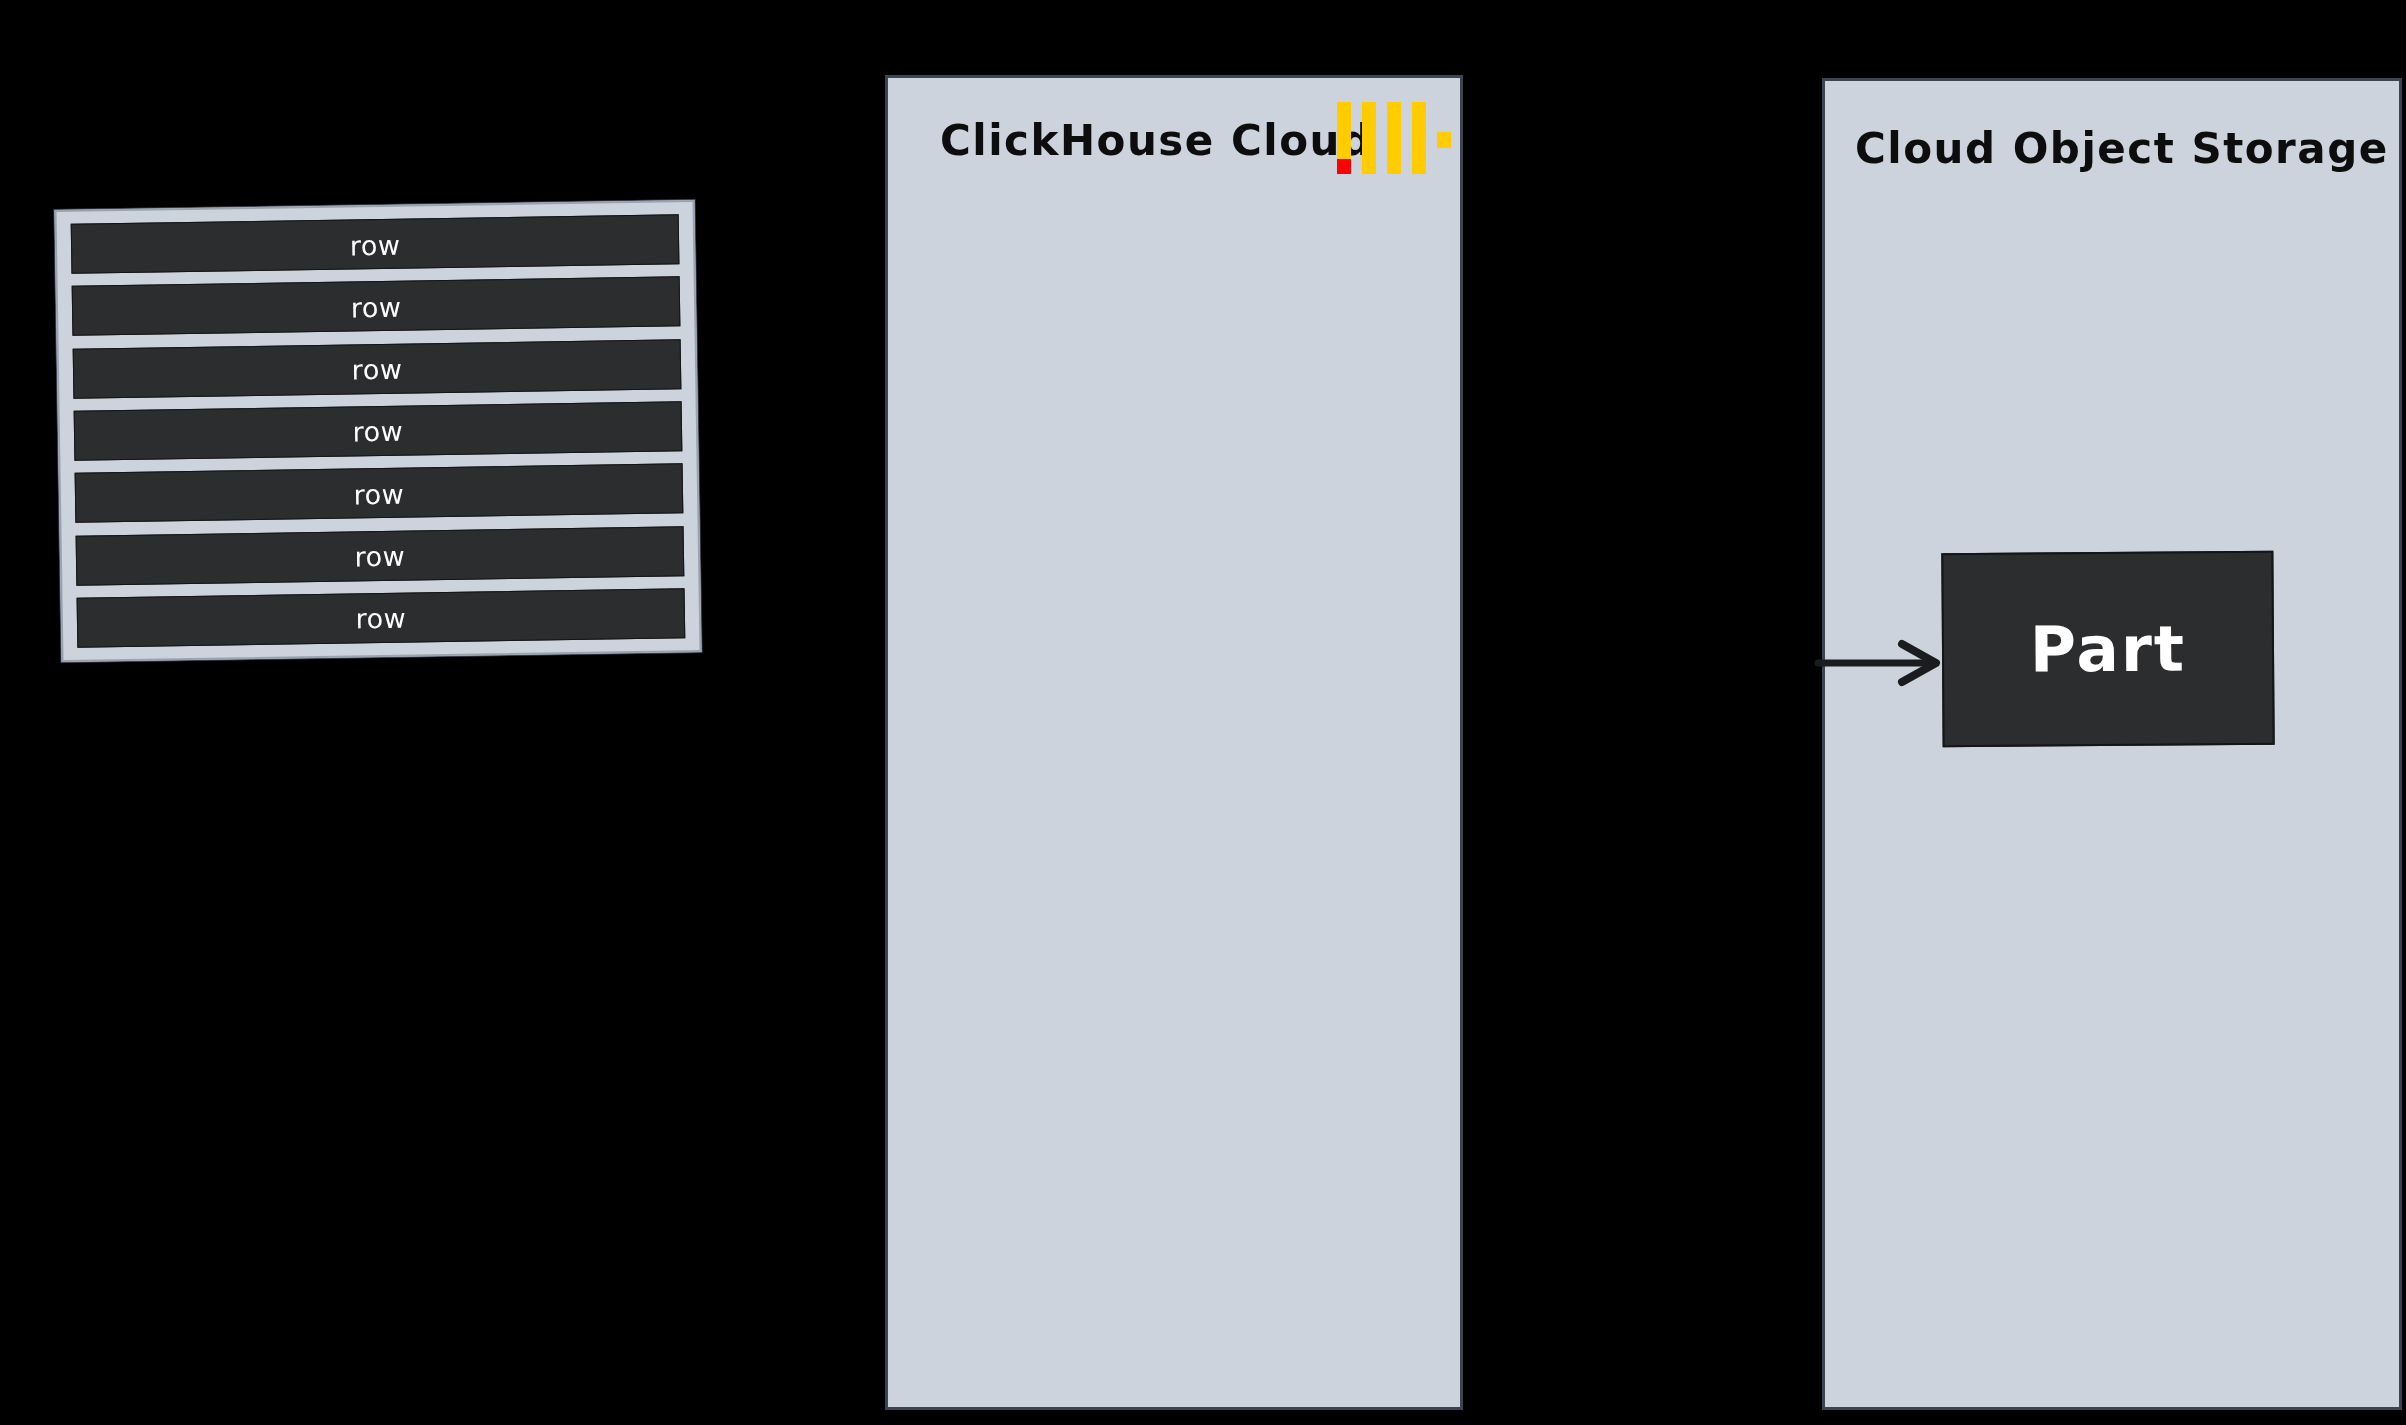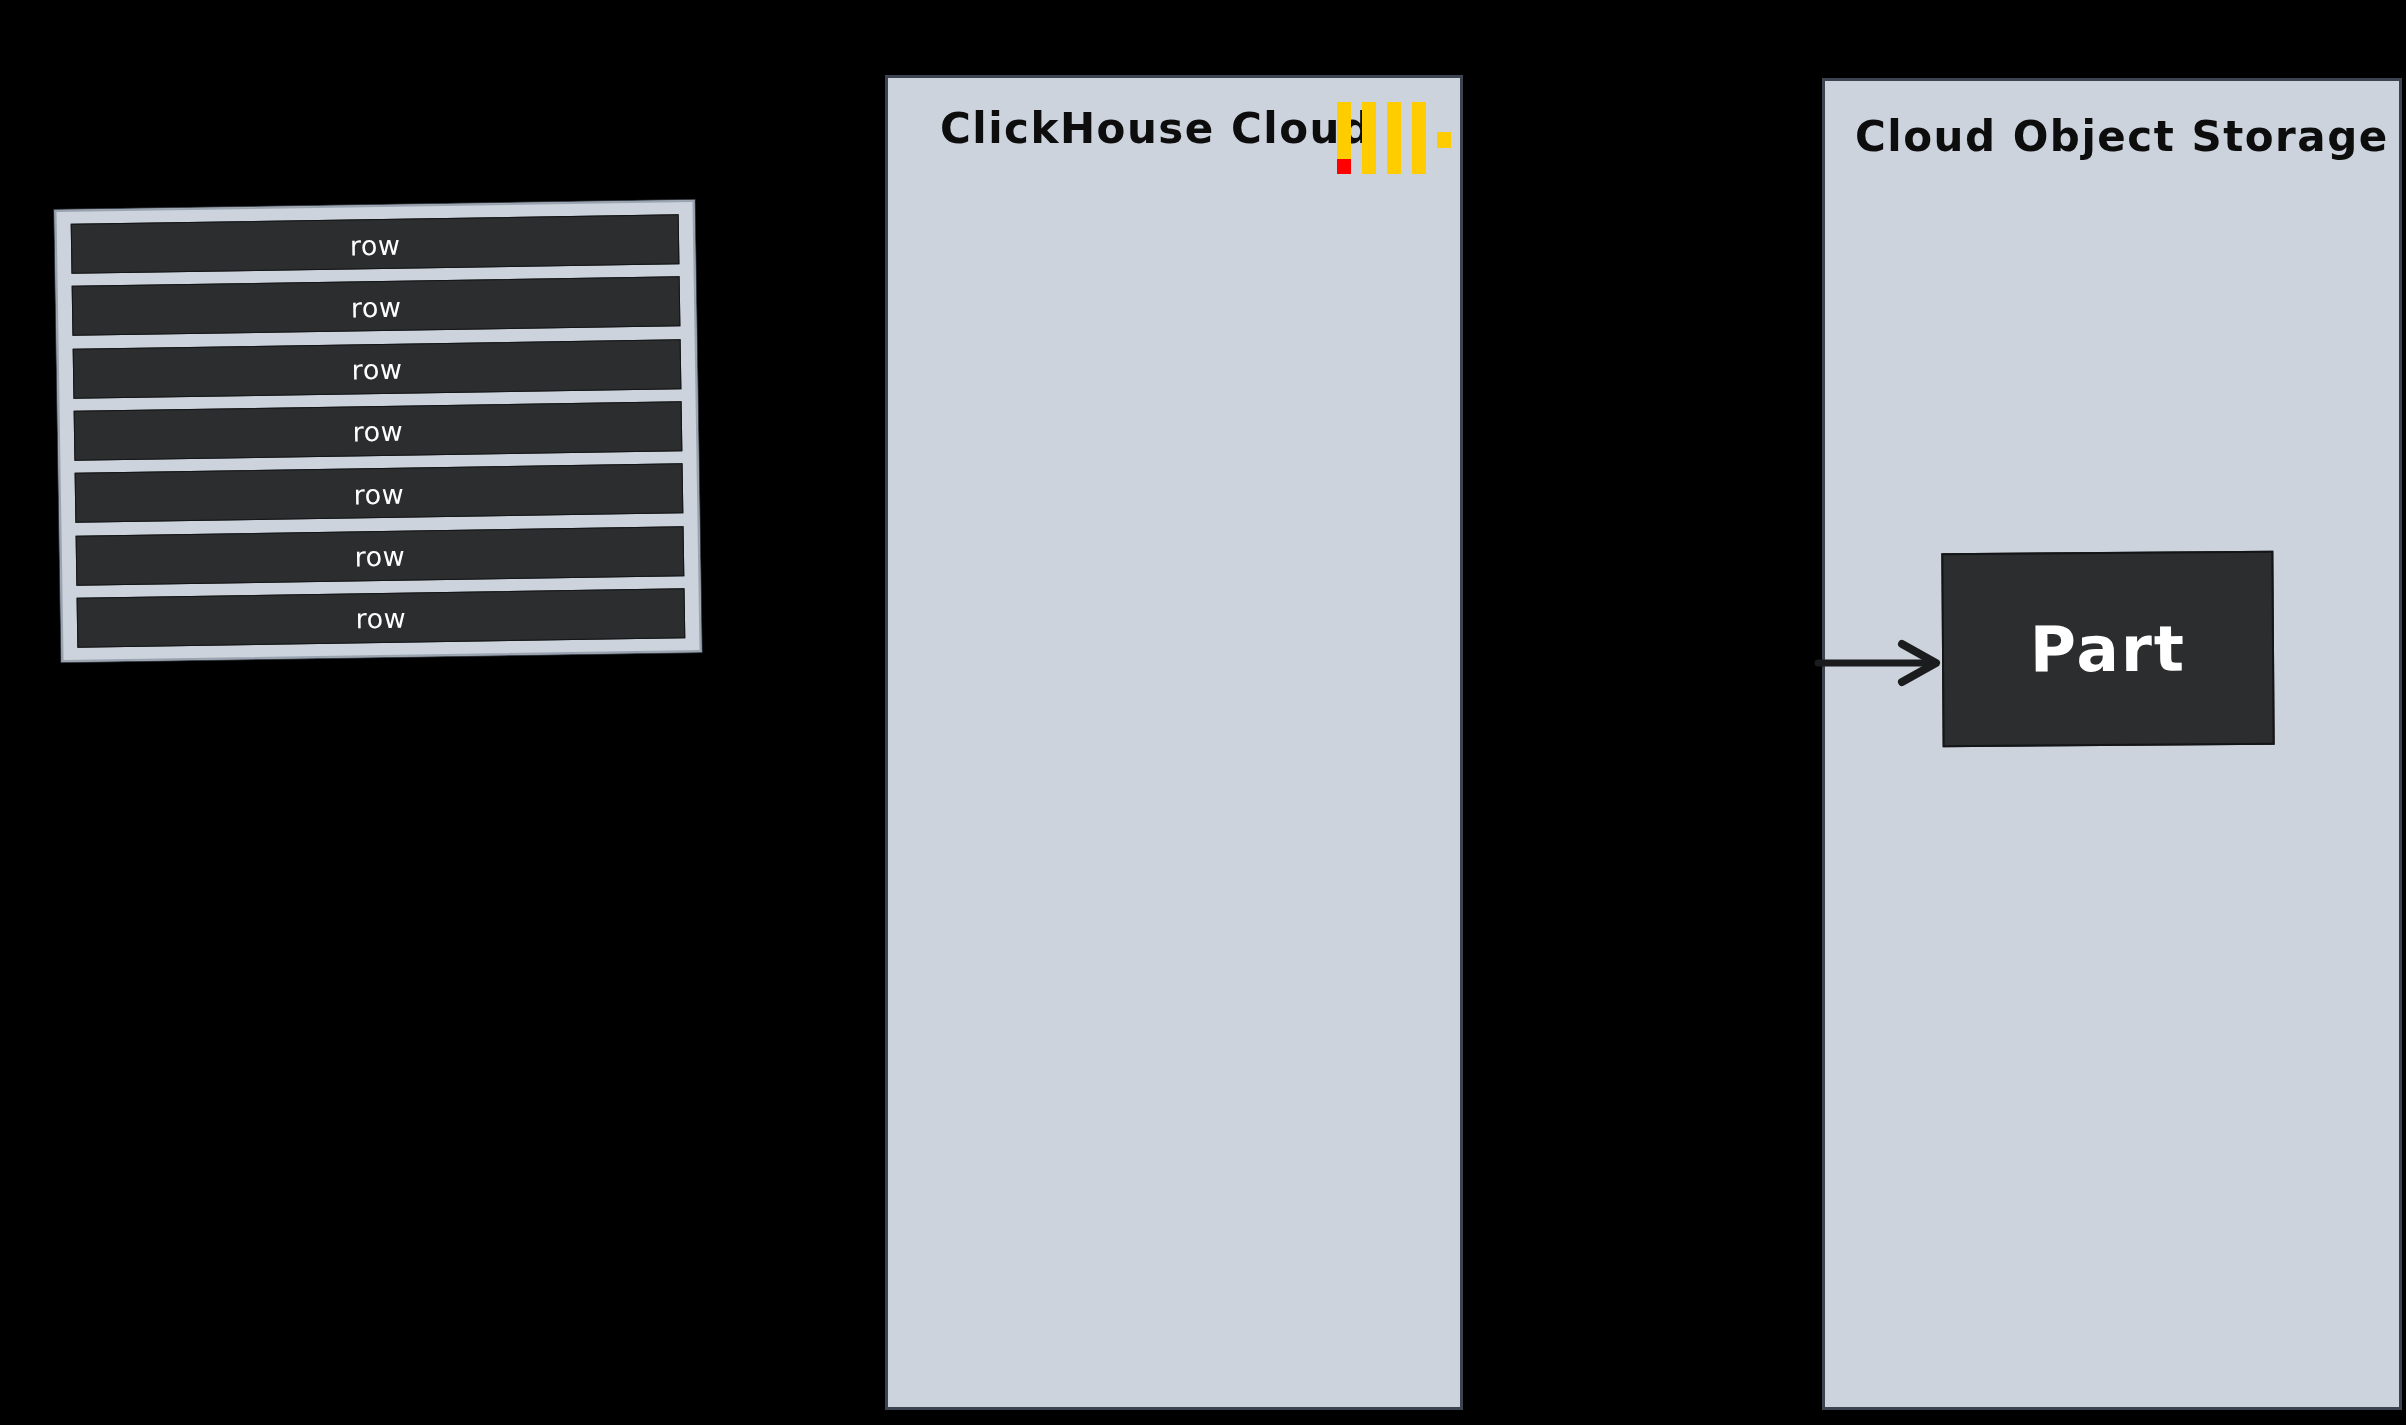"ClickHouse Cloud" .panel-title { margin-top: none -> 12px }
